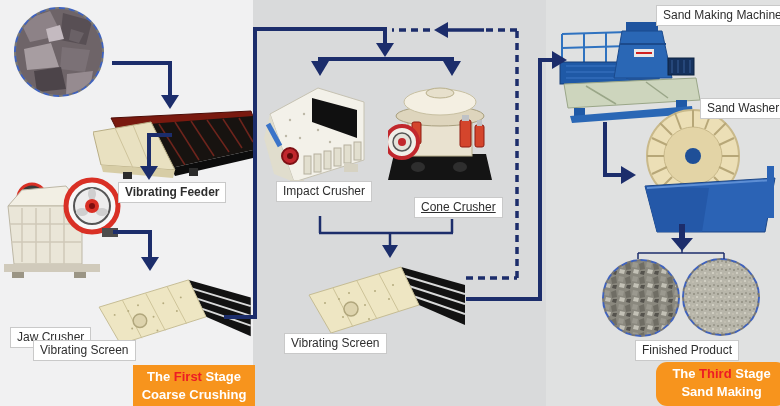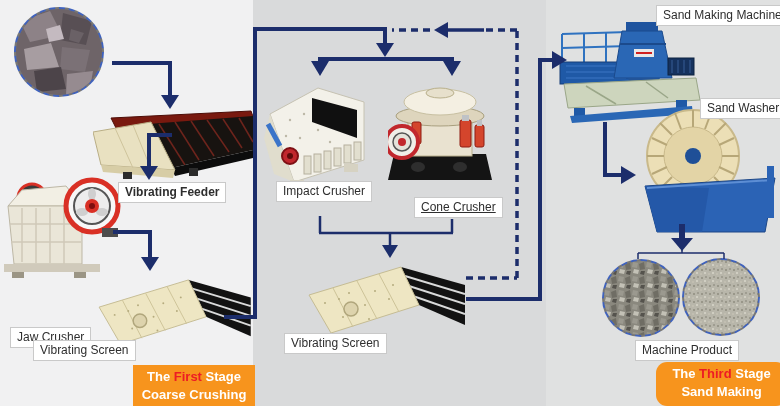"Machine Product" div.label { text: Machine -> Finished }
